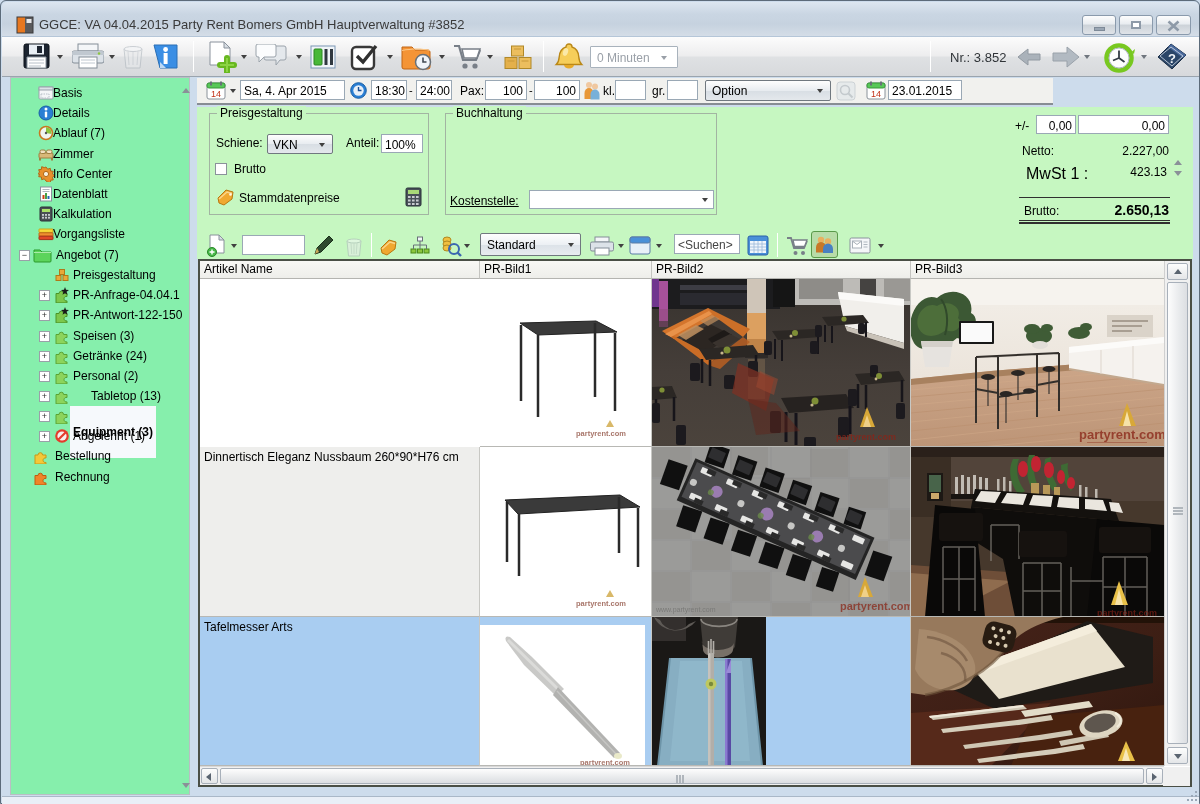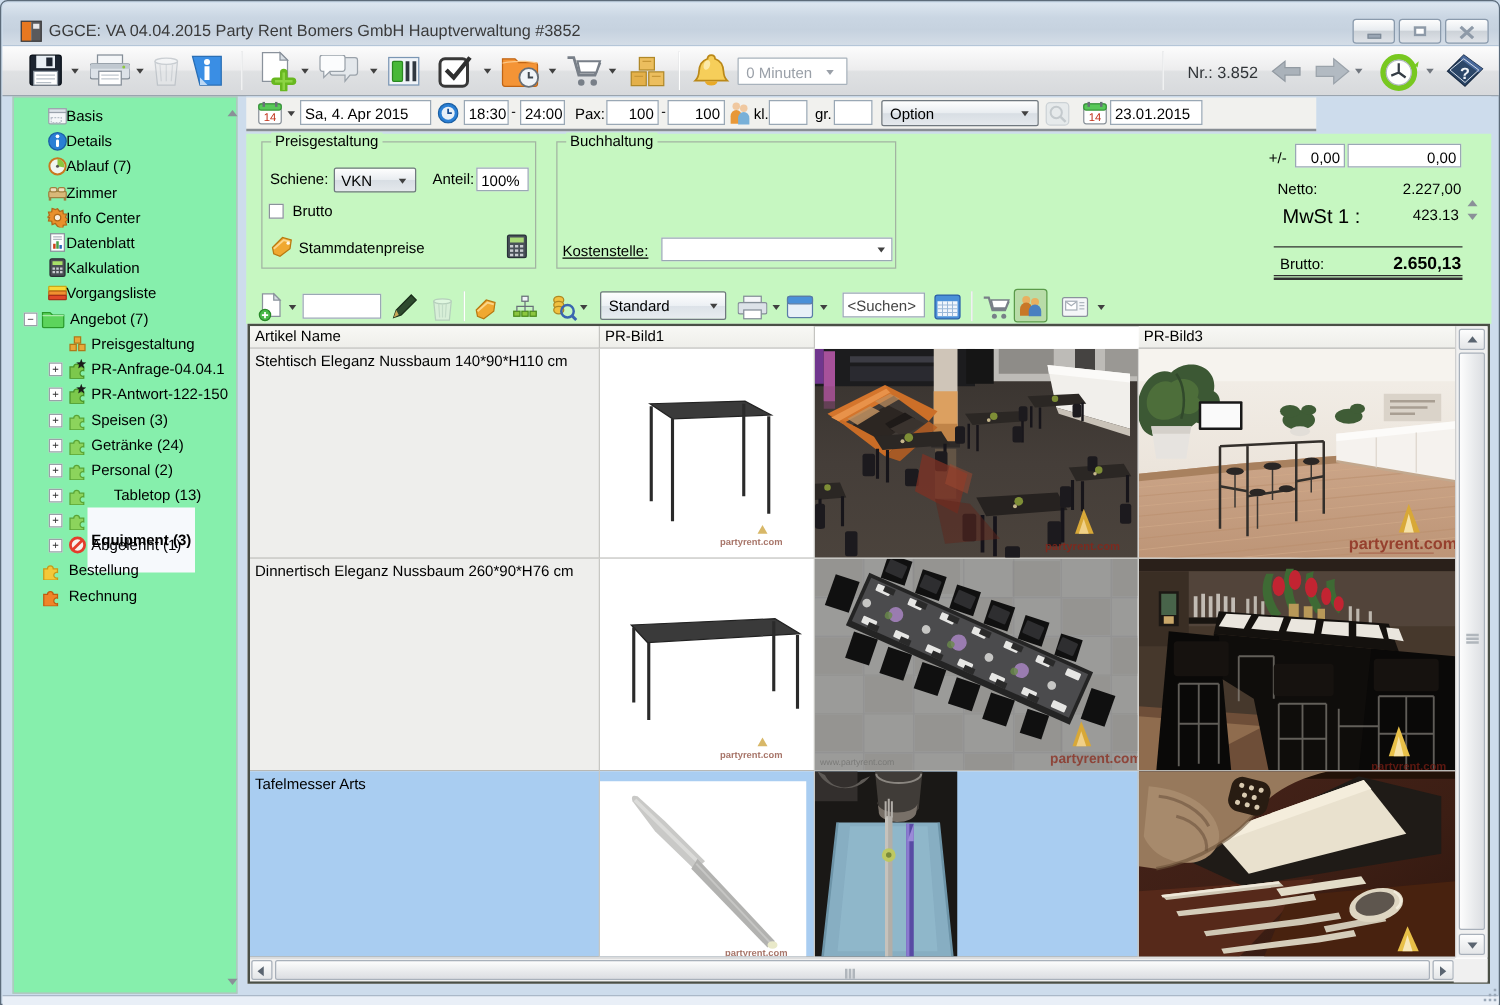"PR-Bild2" div.hdr { html: none -> <div>PR-Bild2</div> }
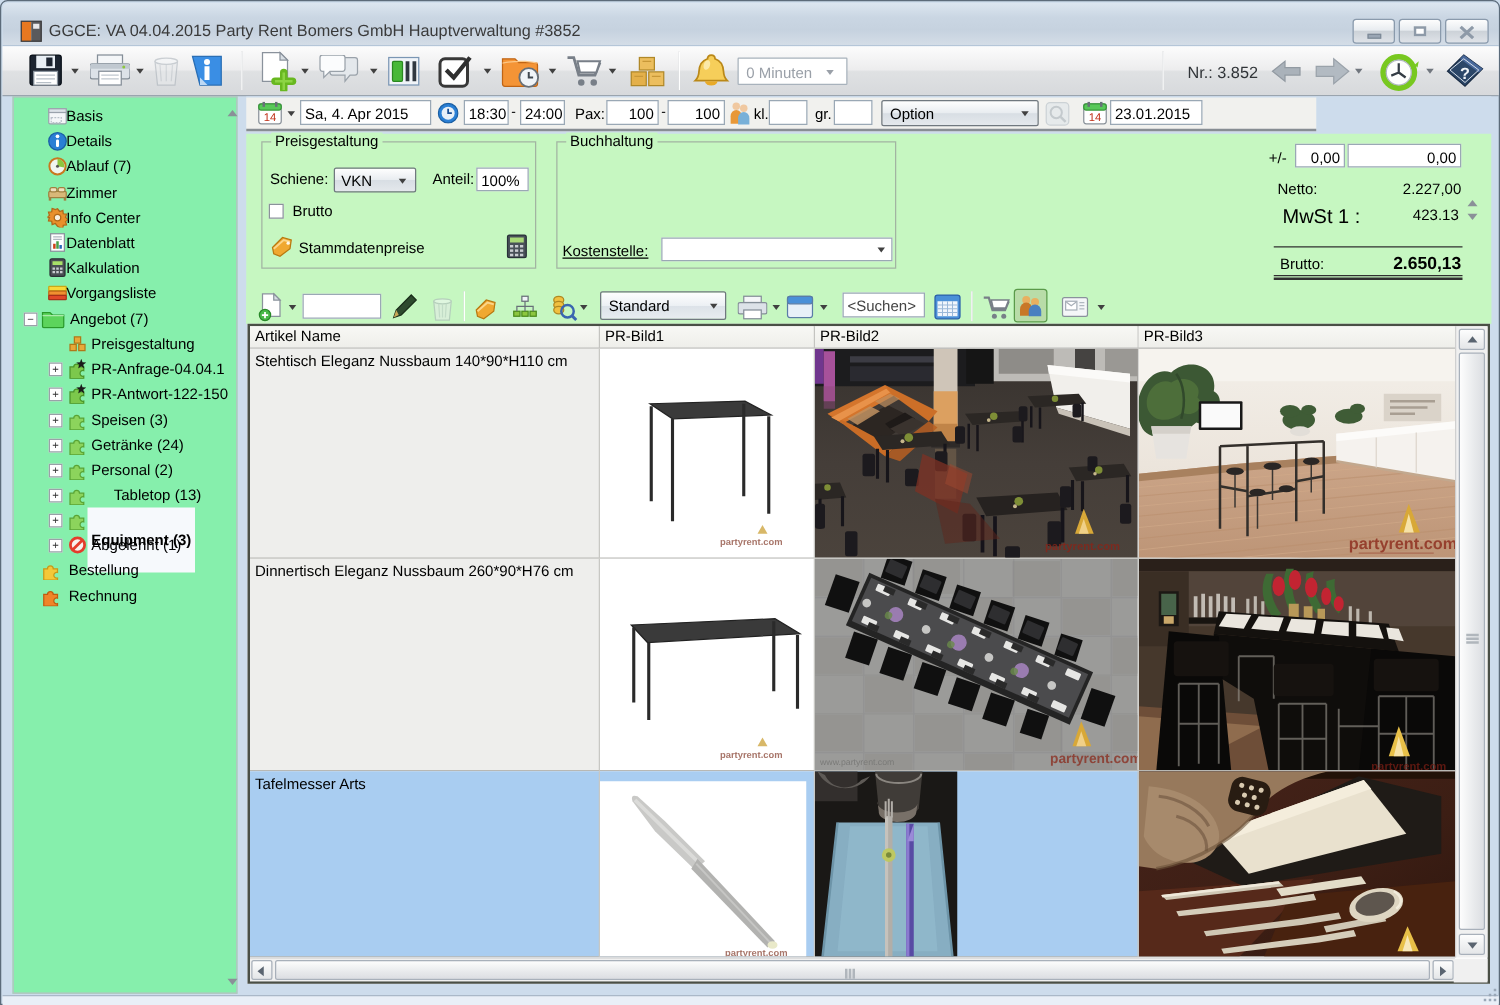"Stehtisch Eleganz Nussbaum 140*90*H110" div.cell { html: <div> <div>Stehtisch Eleganz Nussbaum 140*90*H110 cm</div> </div> -> none }
